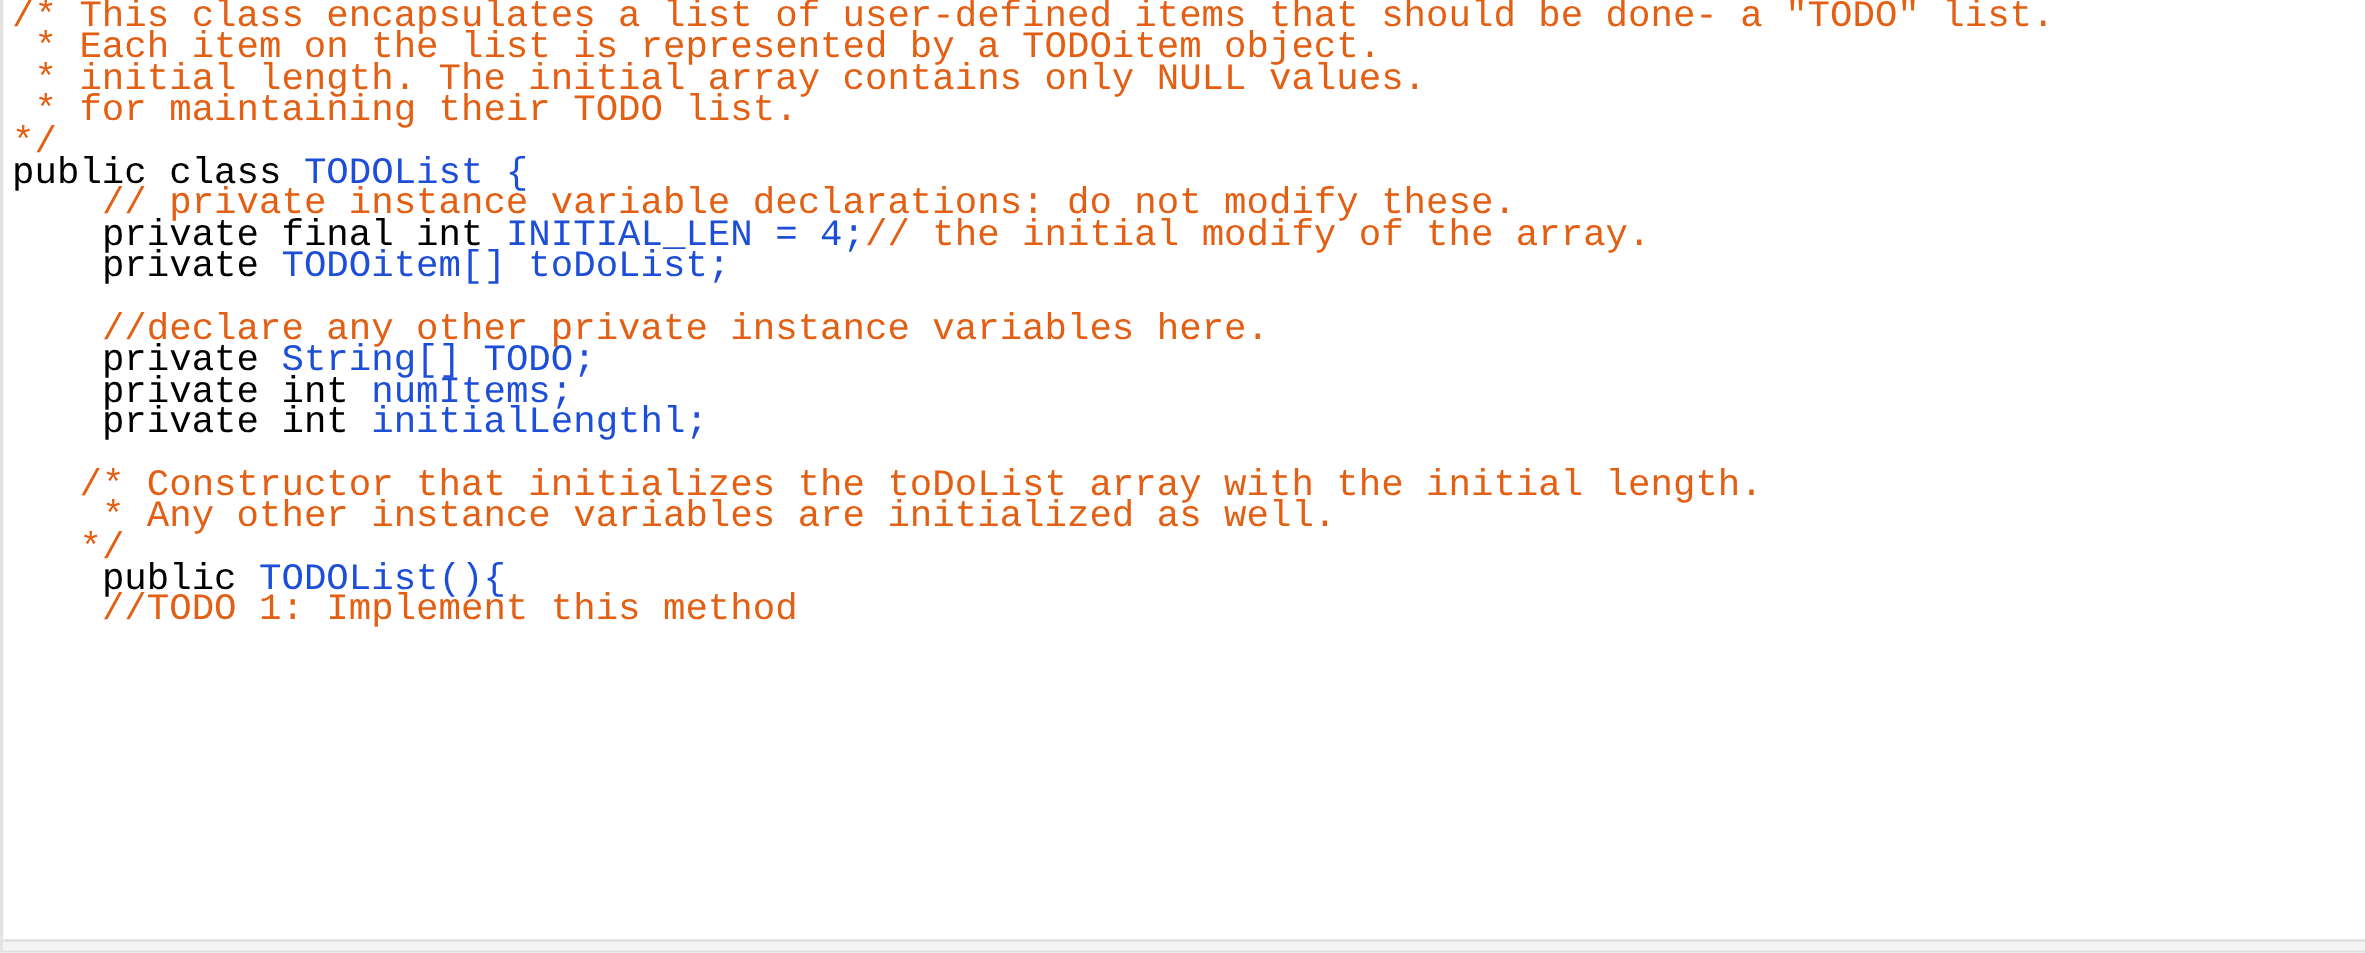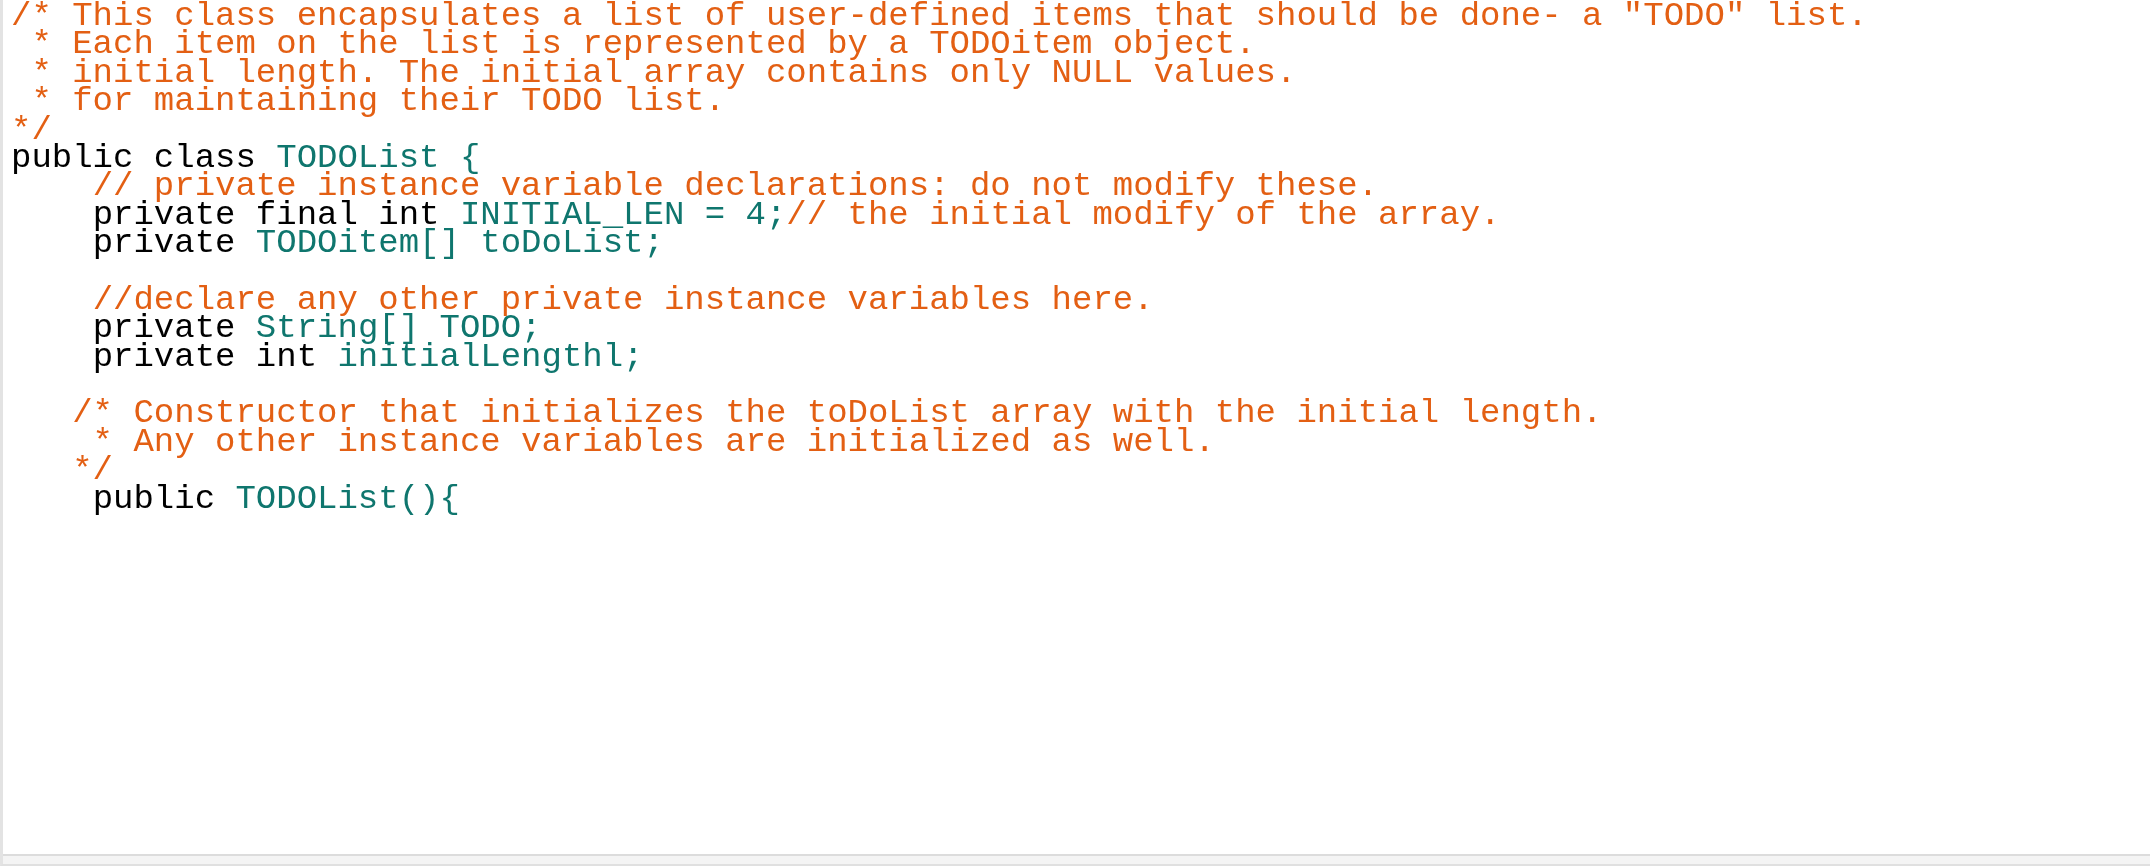"TODOList {" .tok-plain { color: #0f766e -> #1d4ed8 }
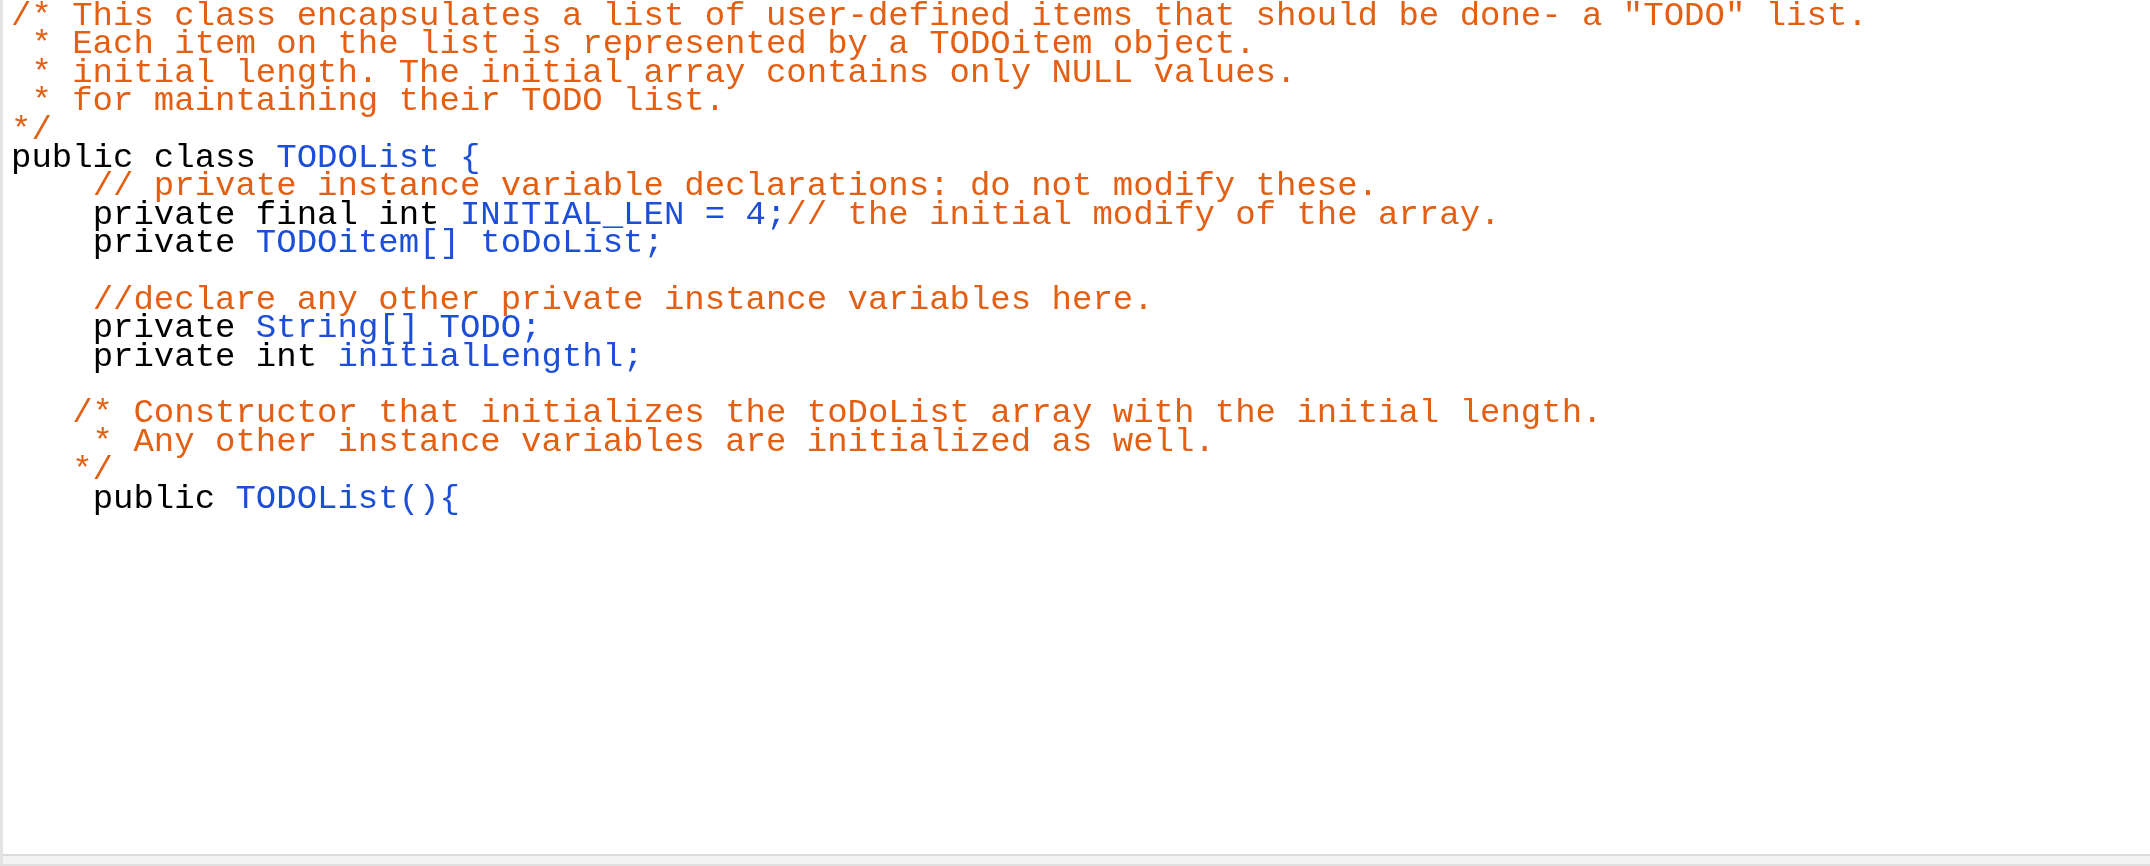"private int numItems;" div.code-line { html: none -> <div><span> </span><span>private int </span><span>numItems;</span></div> }
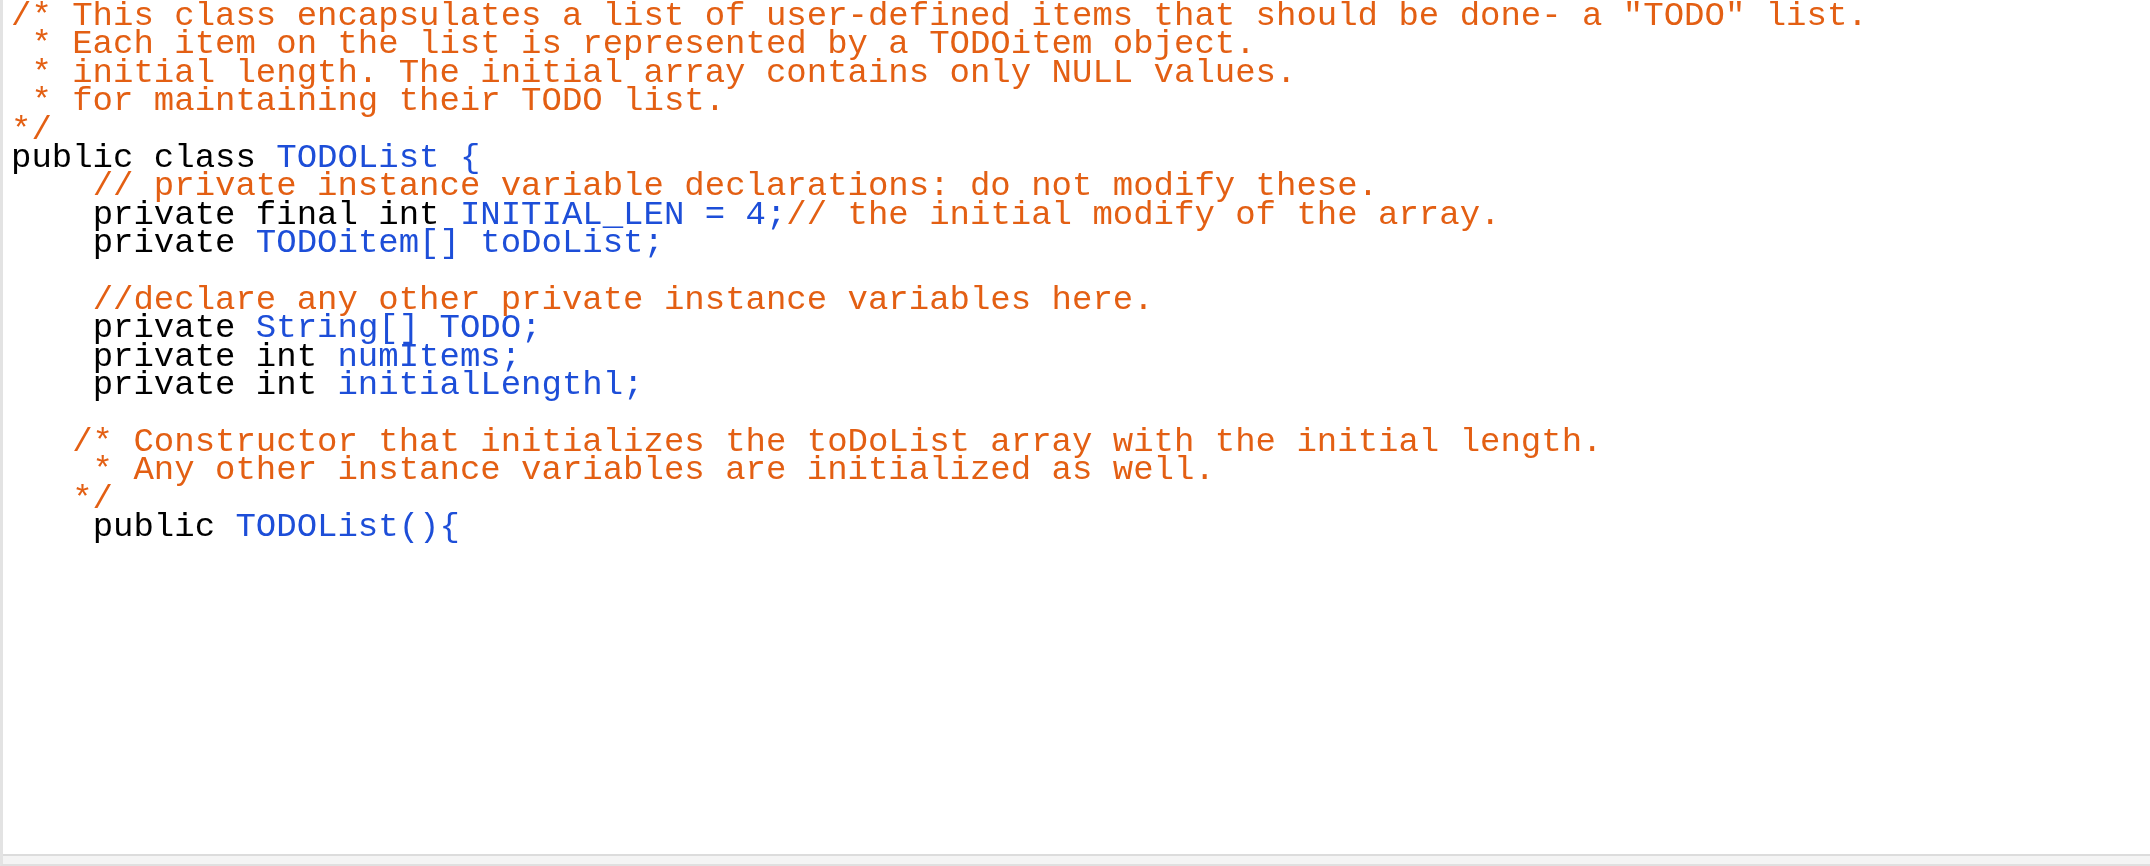"//TODO 1: Implement this method" div.code-line { html: none -> <div><span> </span><span>//TODO 1: Implement this method</span></div> }
